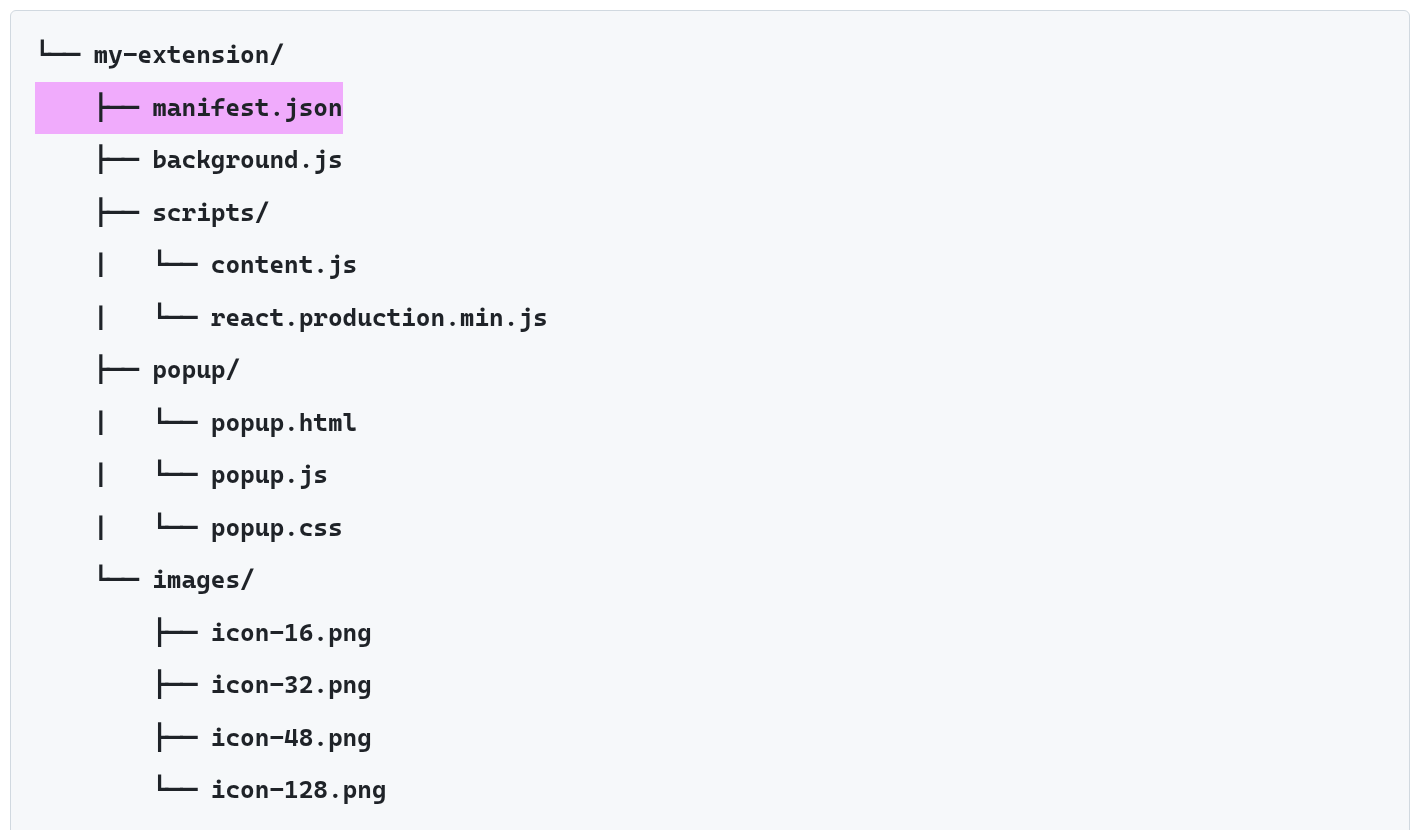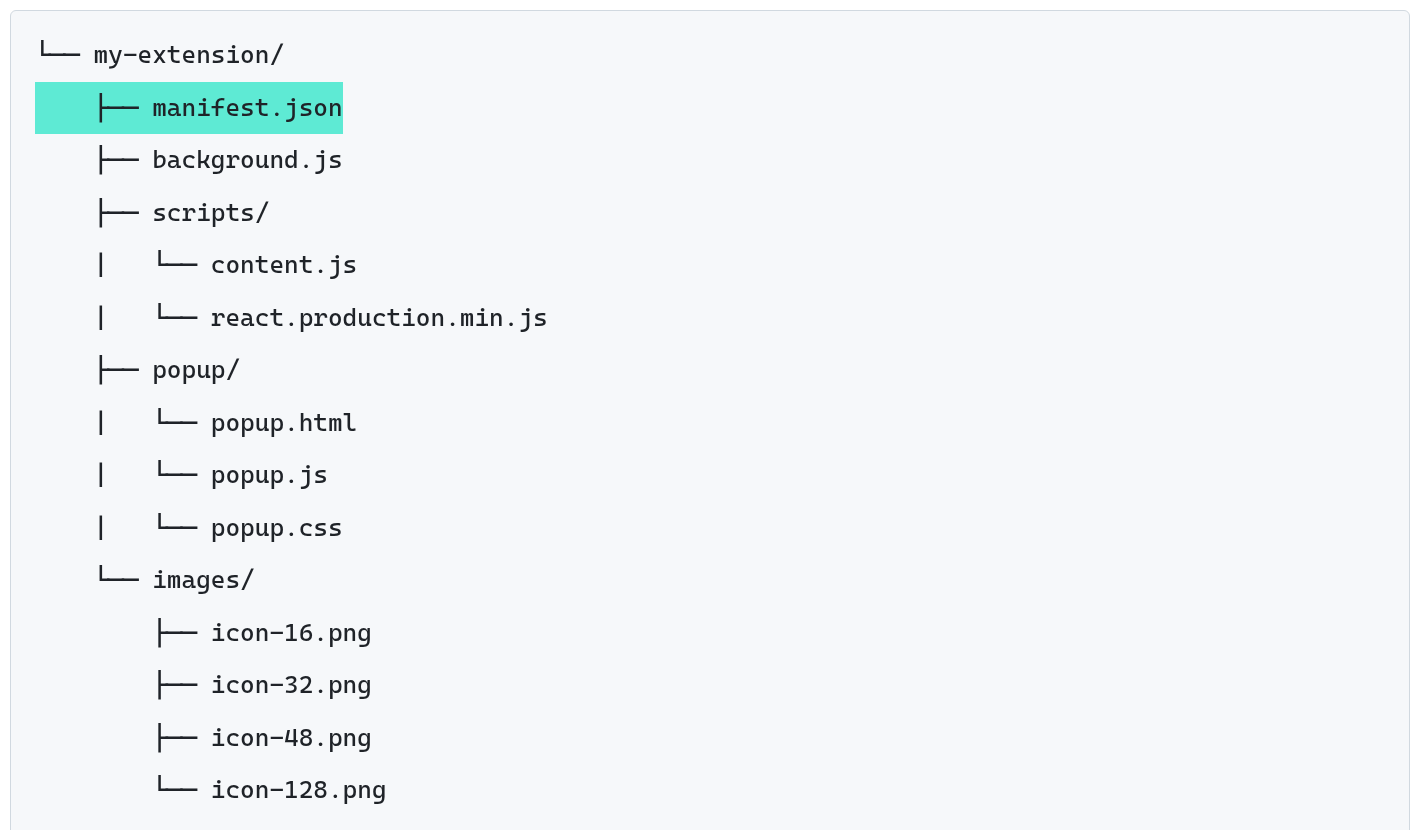"└── my-extension/" .line { font-weight: none -> bold }
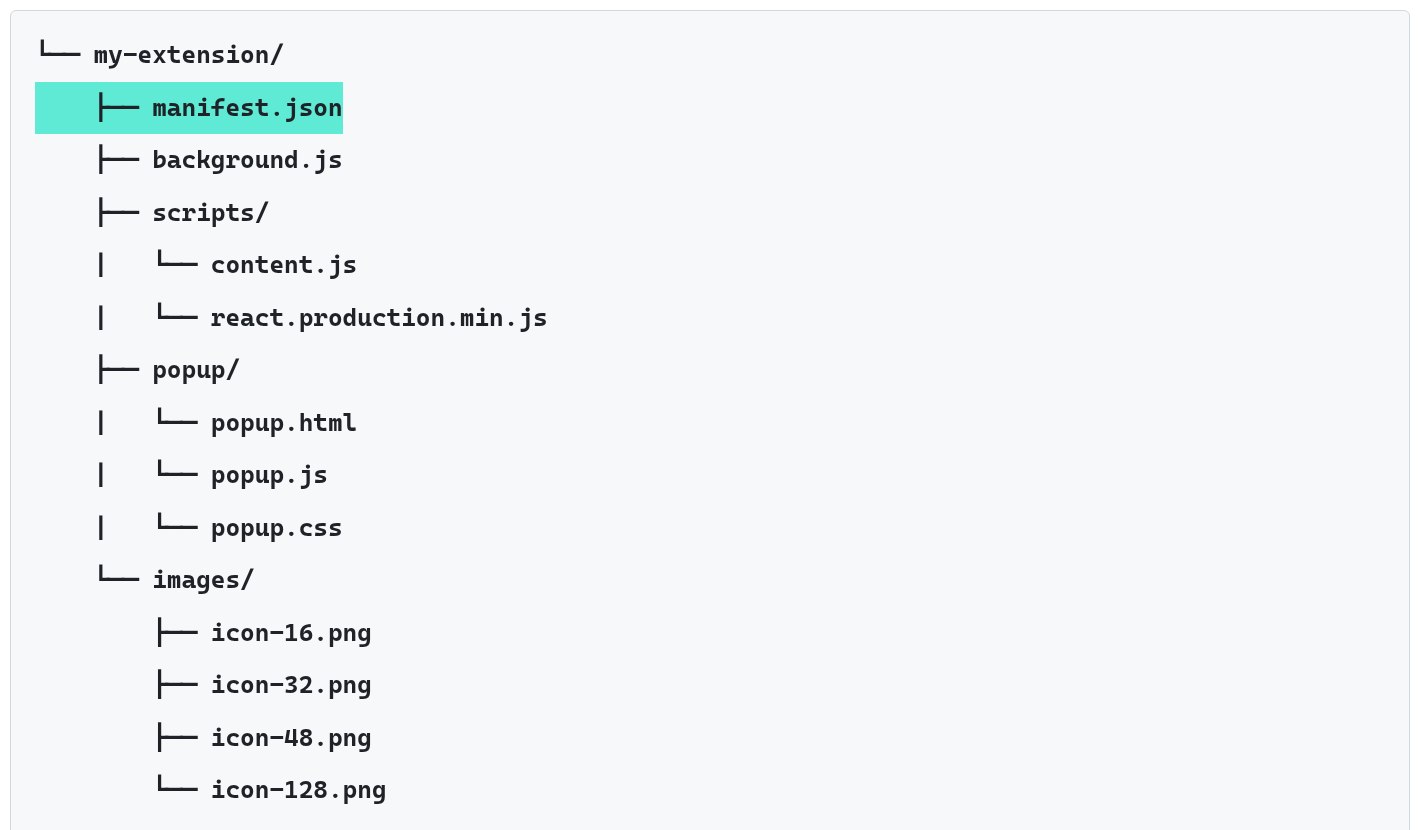"├── manifest.json" .highlight { background: #5eead4 -> #f0abfc }
